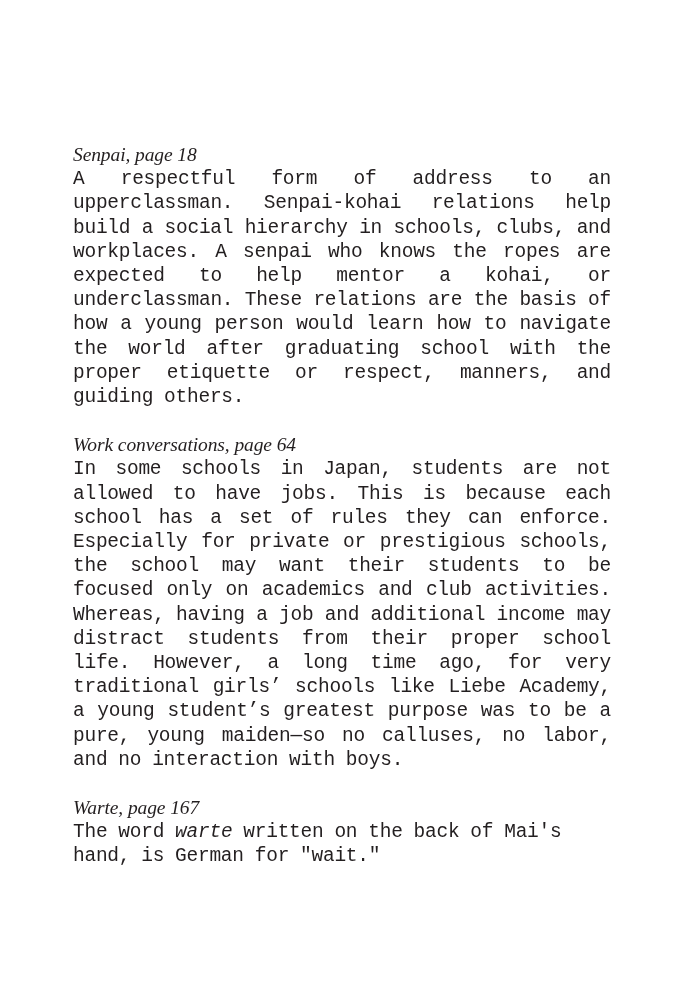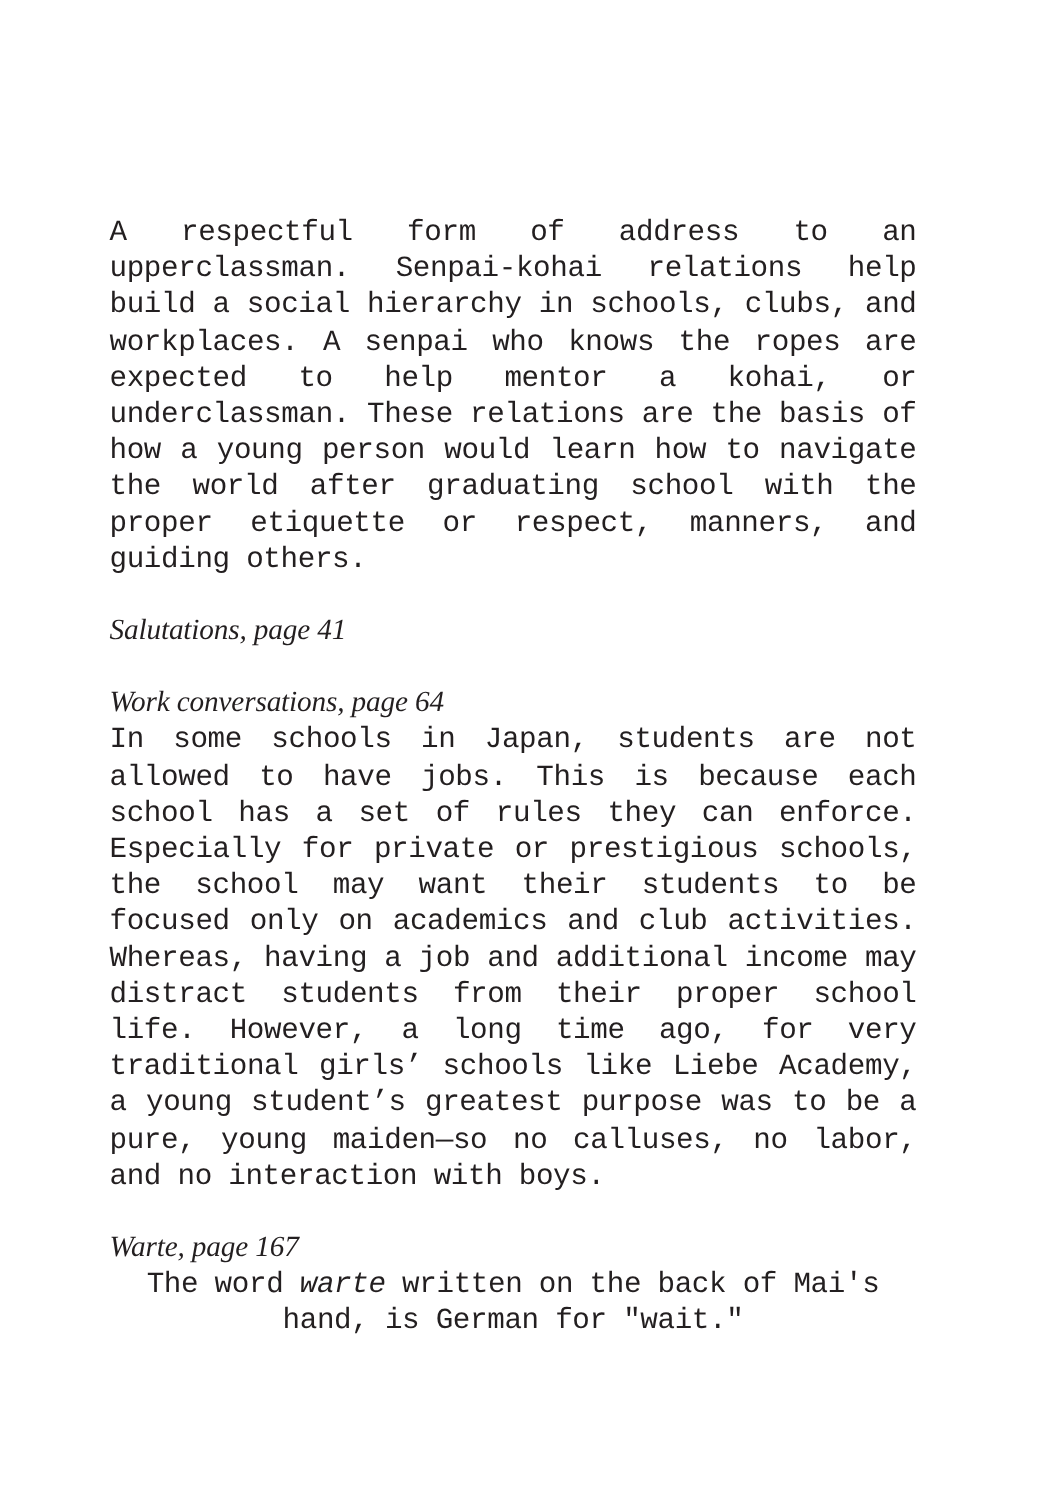"Senpai, page 18" p.entry-title { html: none -> <p>Senpai, page 18</p> }
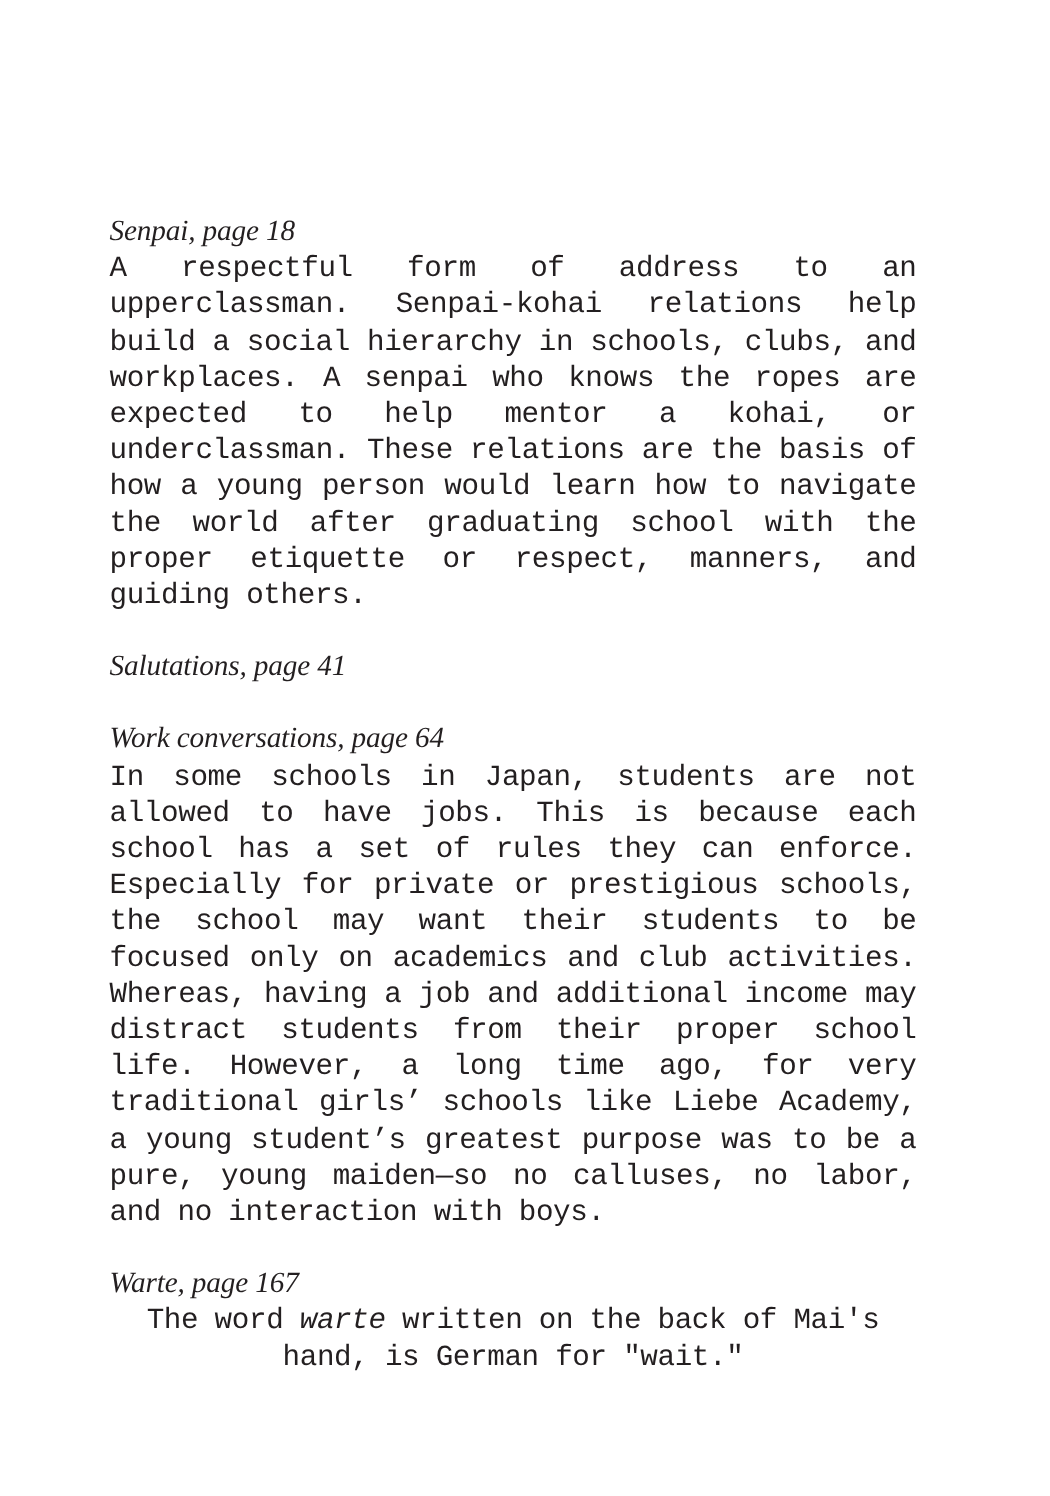"Salutations, page 41" p.entry-title { html: <p>Salutations, page 41</p> -> none }
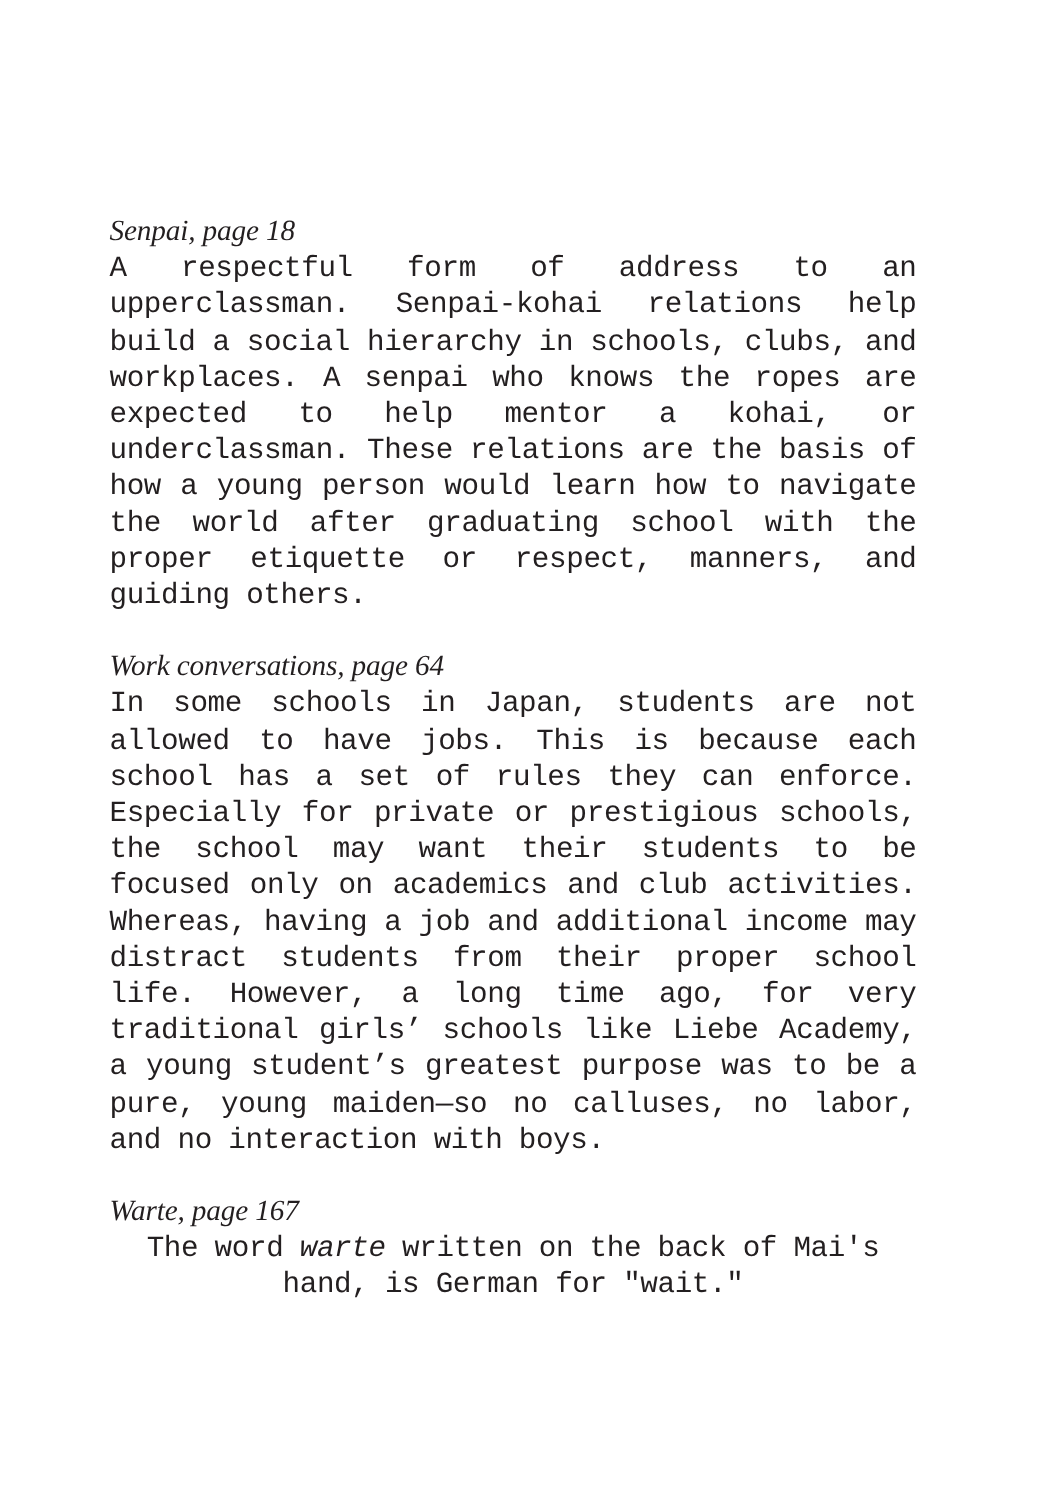"The word warte written on" p.entry-body { text-align: center -> left }
